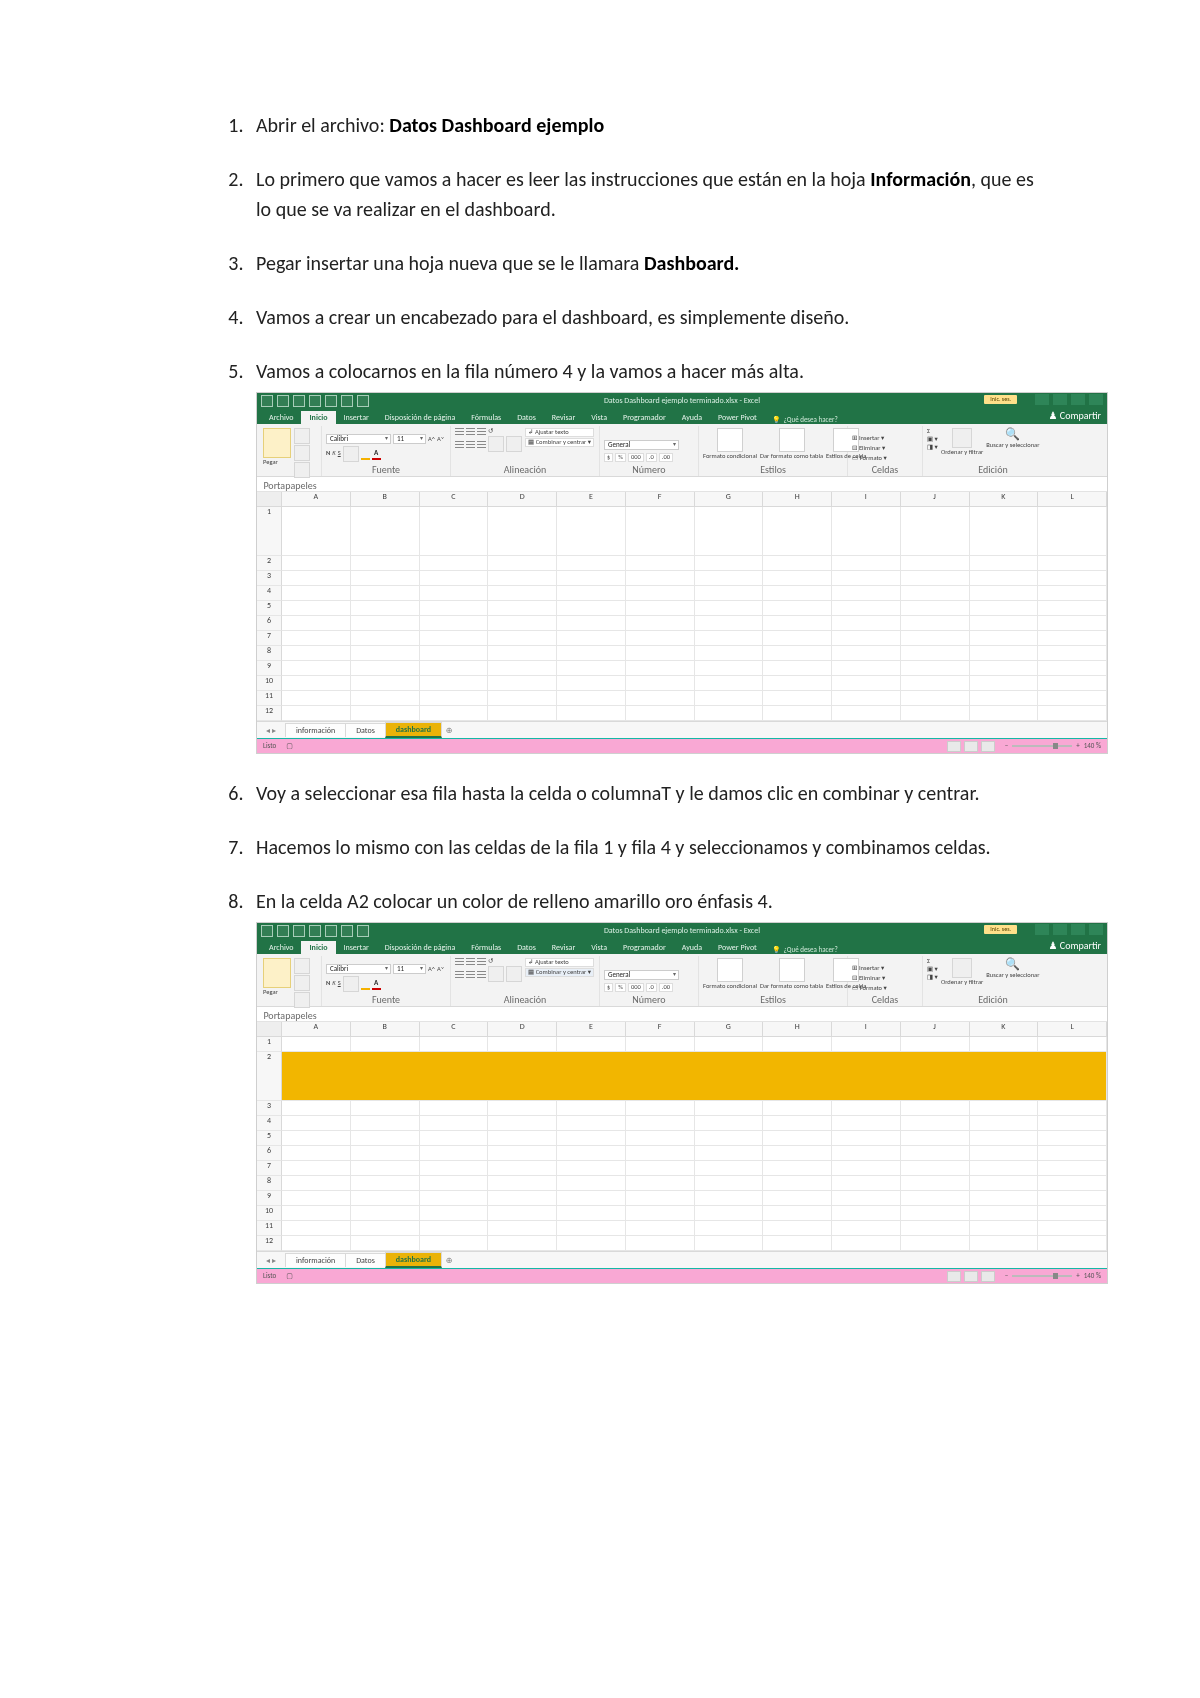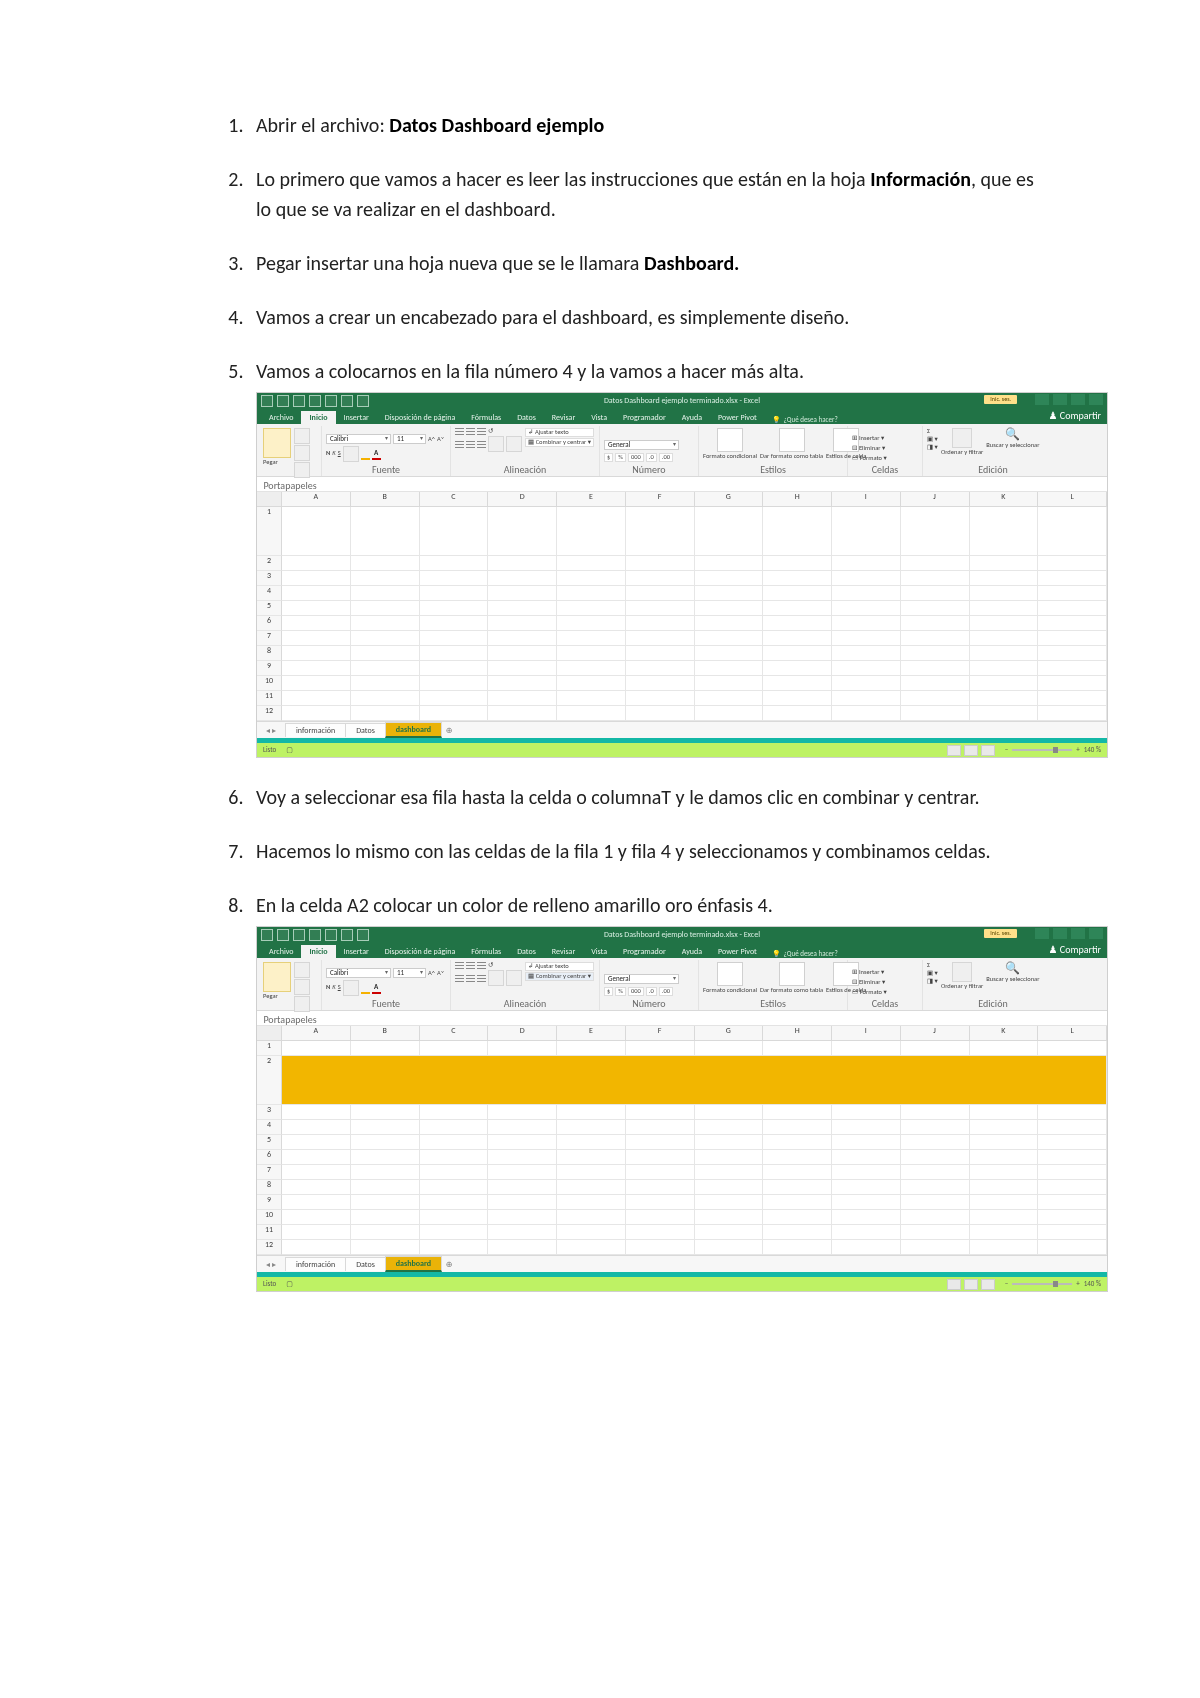"Listo" .xl-status { background: #bef264 -> #f9a8d4; border-top: 5px solid #14b8a6 -> 1px solid #14b8a6 }
